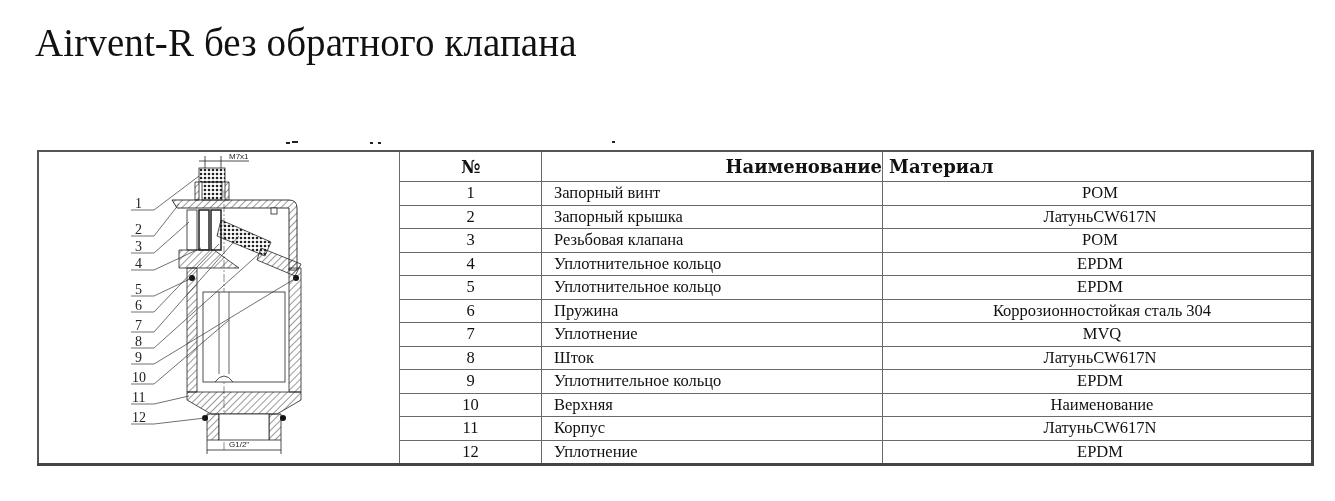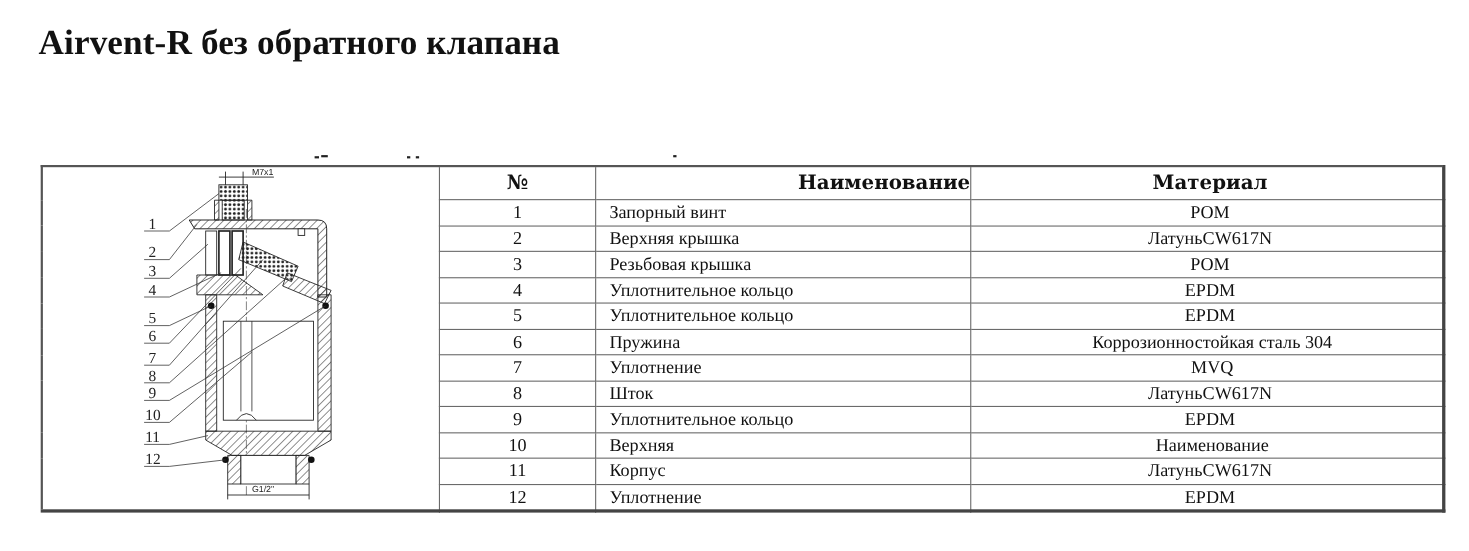"Airvent-R без обратного клапана" .title { font-size: 32px -> 39px; font-weight: bold -> normal }
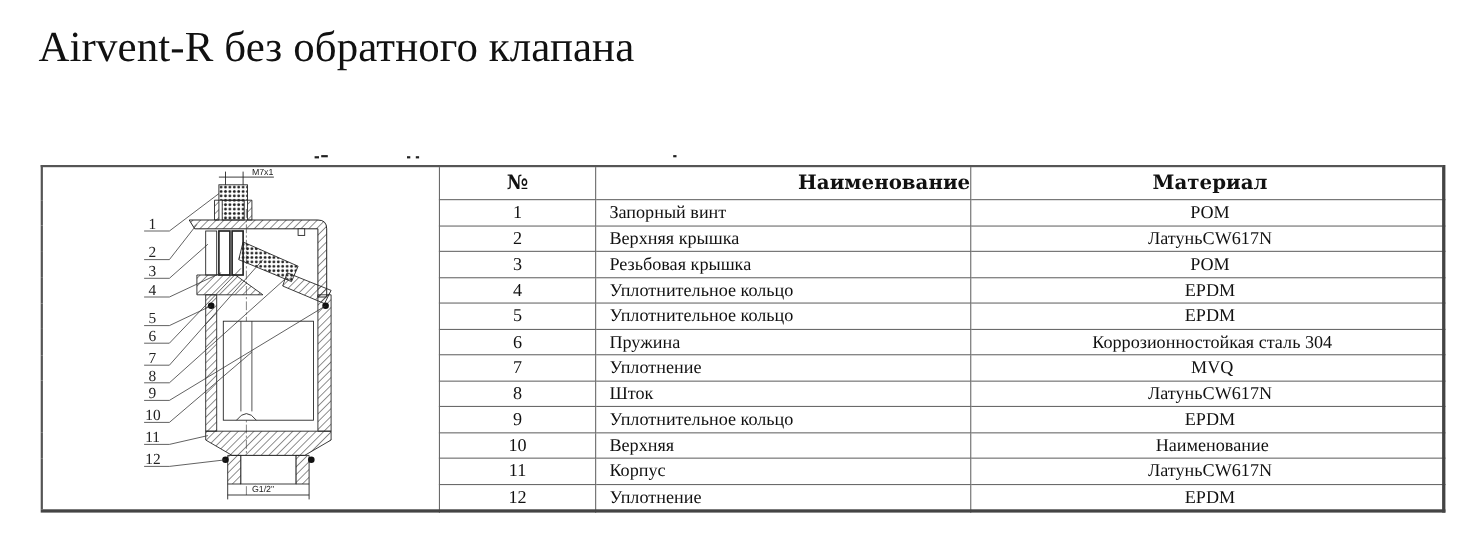"Материал" th.c-mat { text-align: center -> left }
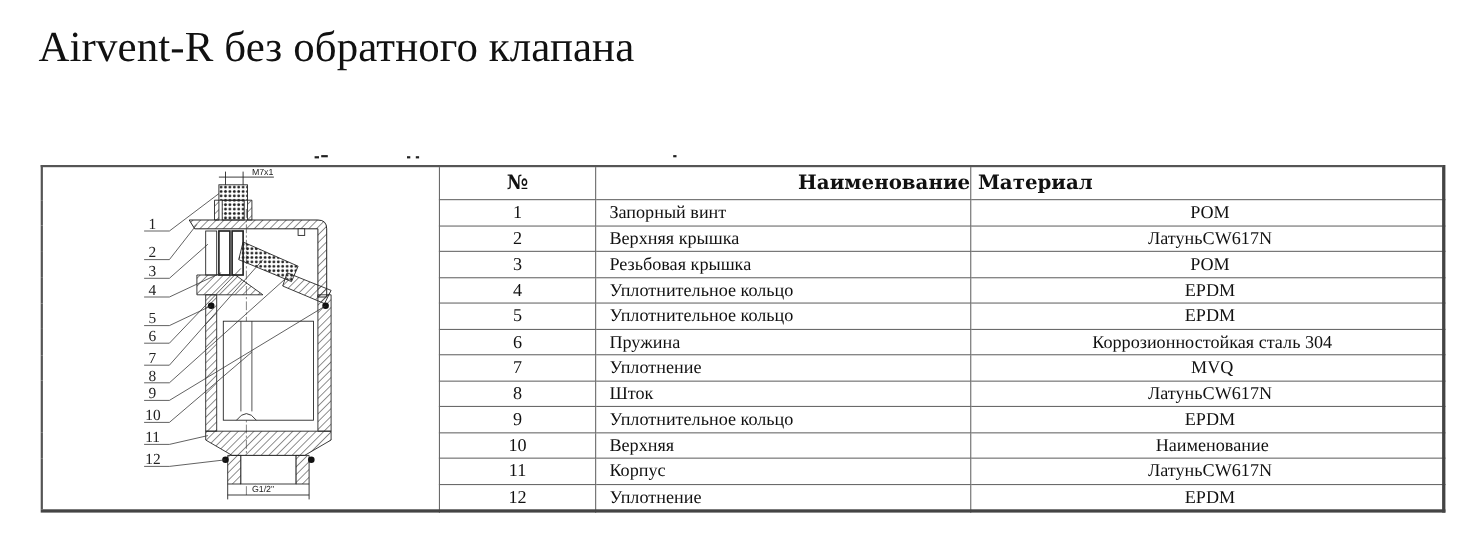"Верхняя крышка" td.c-name { text: Верхняя -> Запорный }
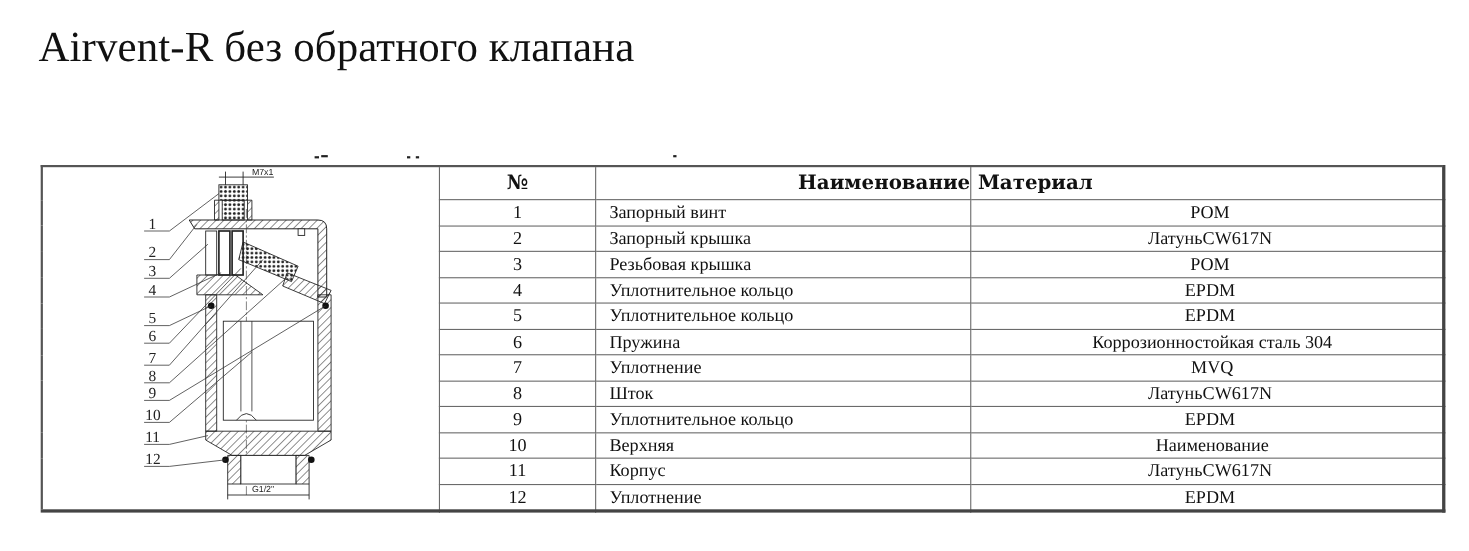"Резьбовая крышка" td.c-name { text: крышка -> клапана }
